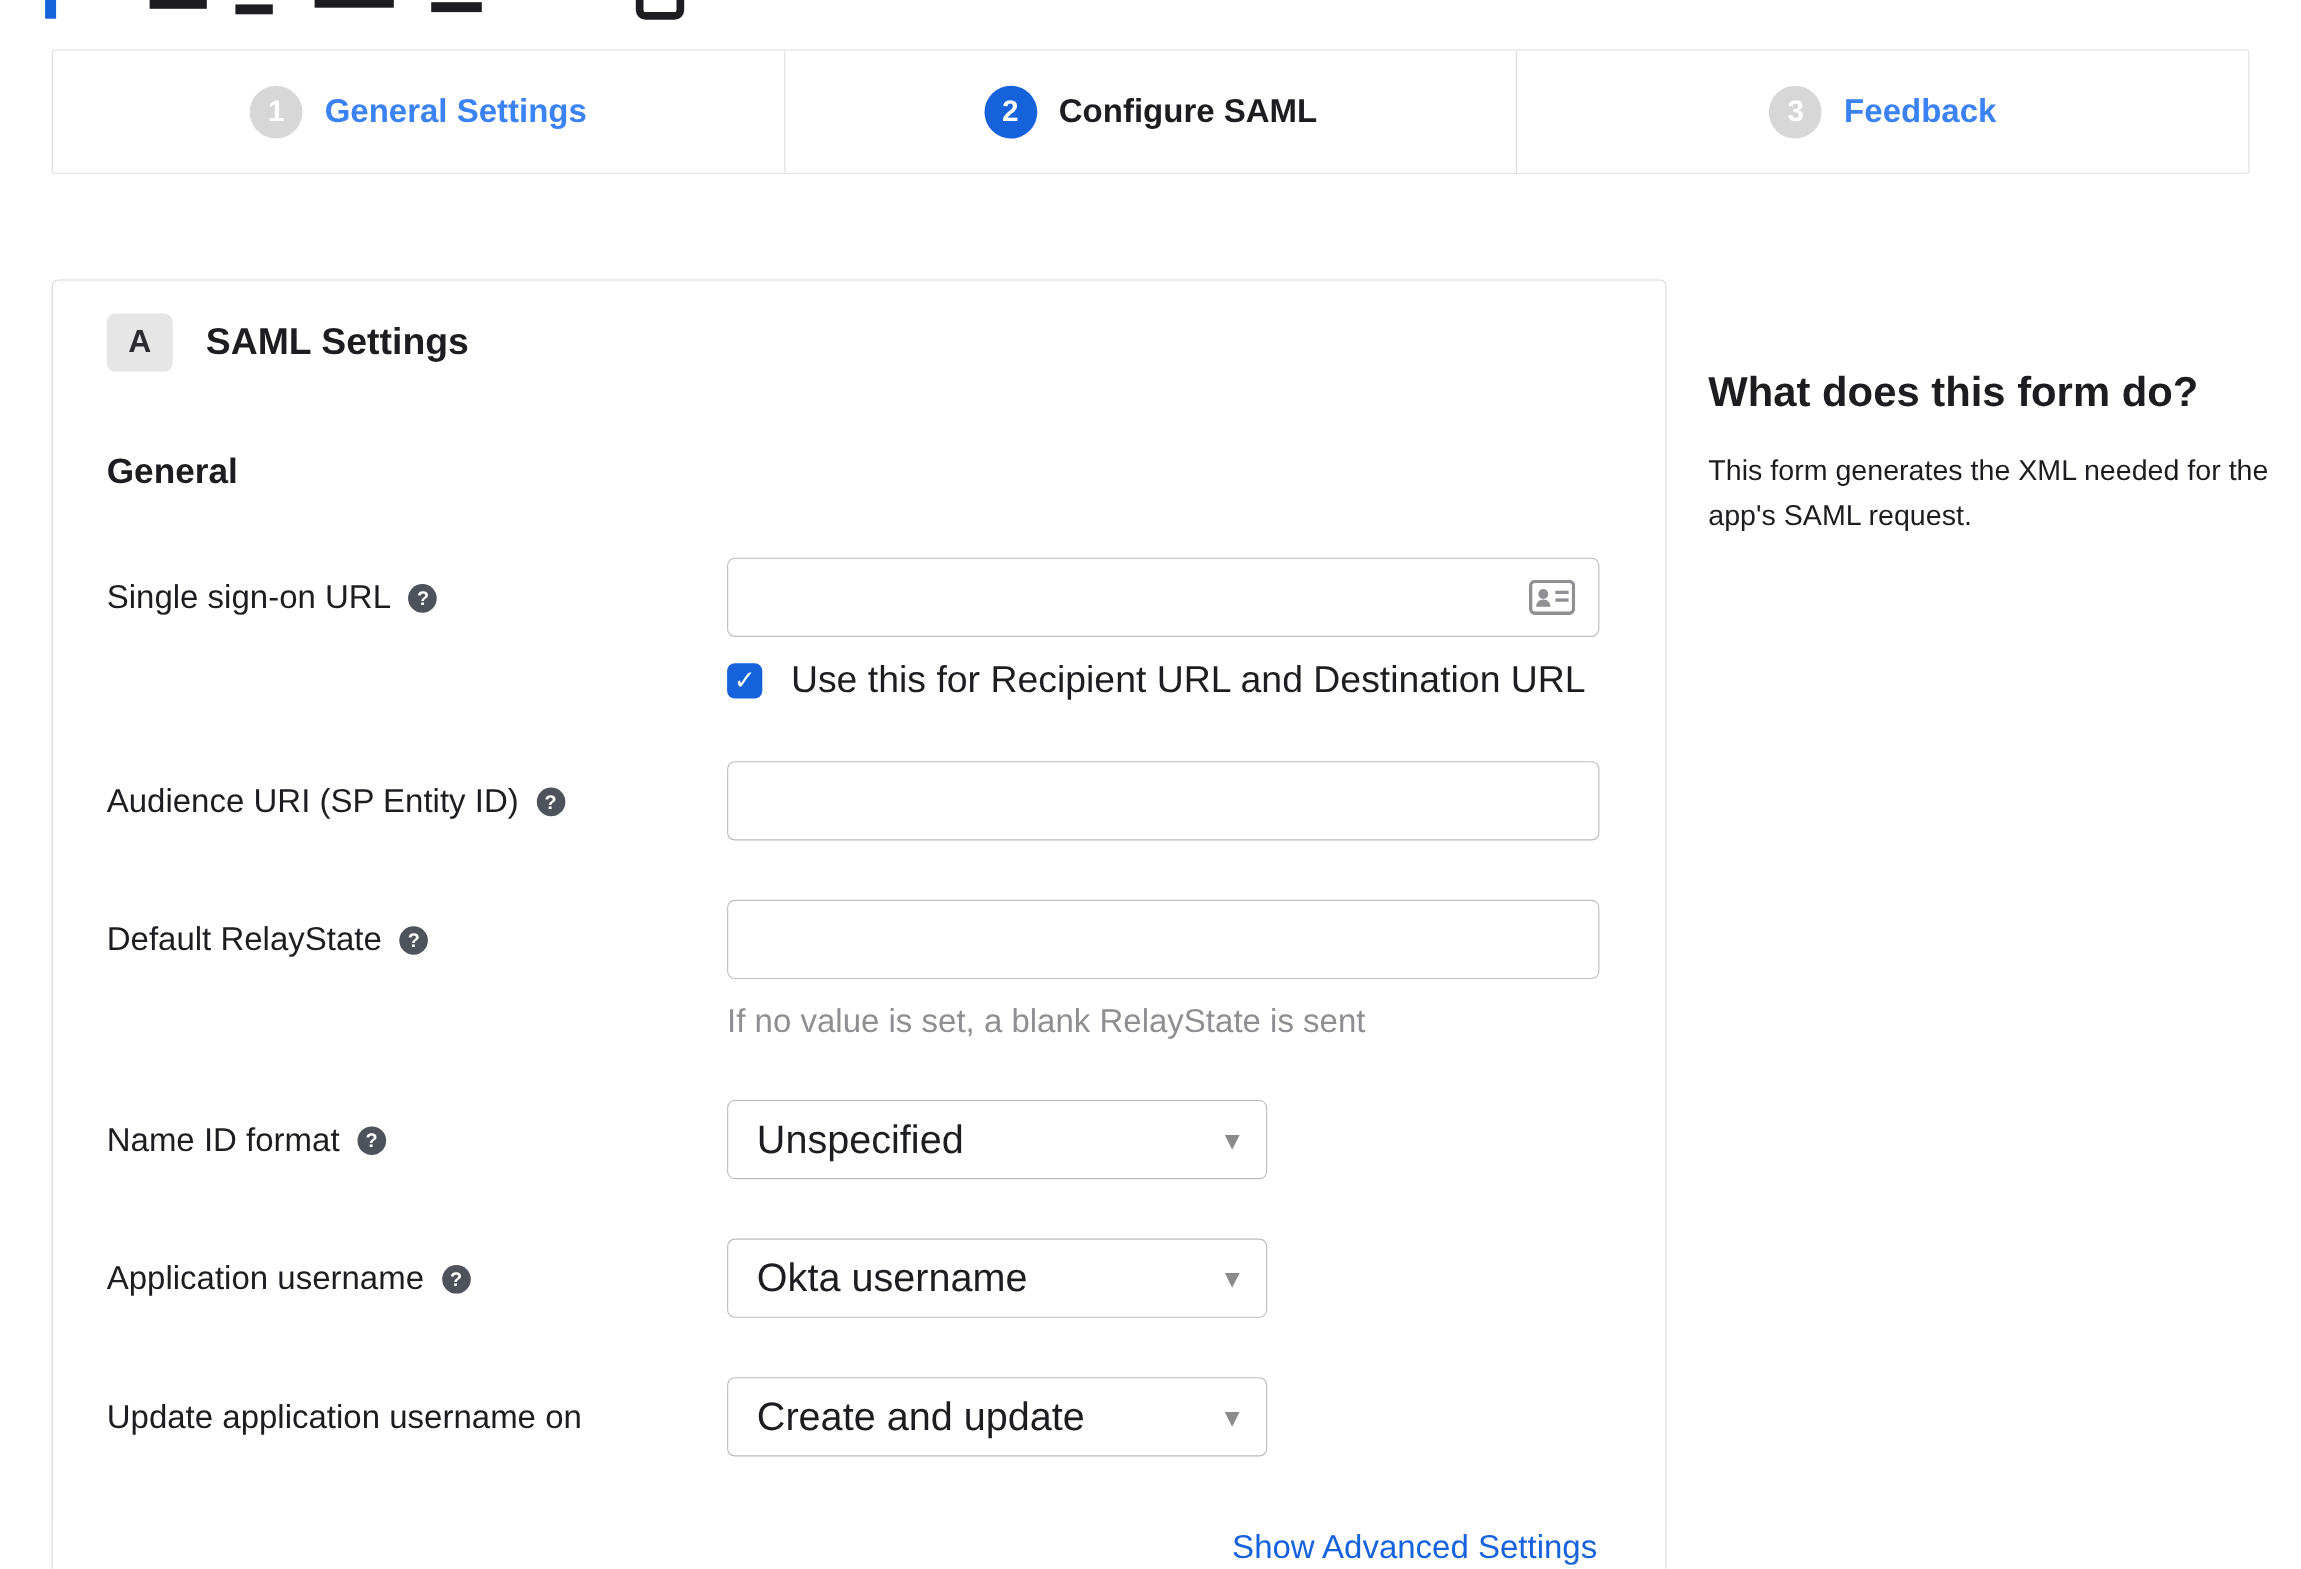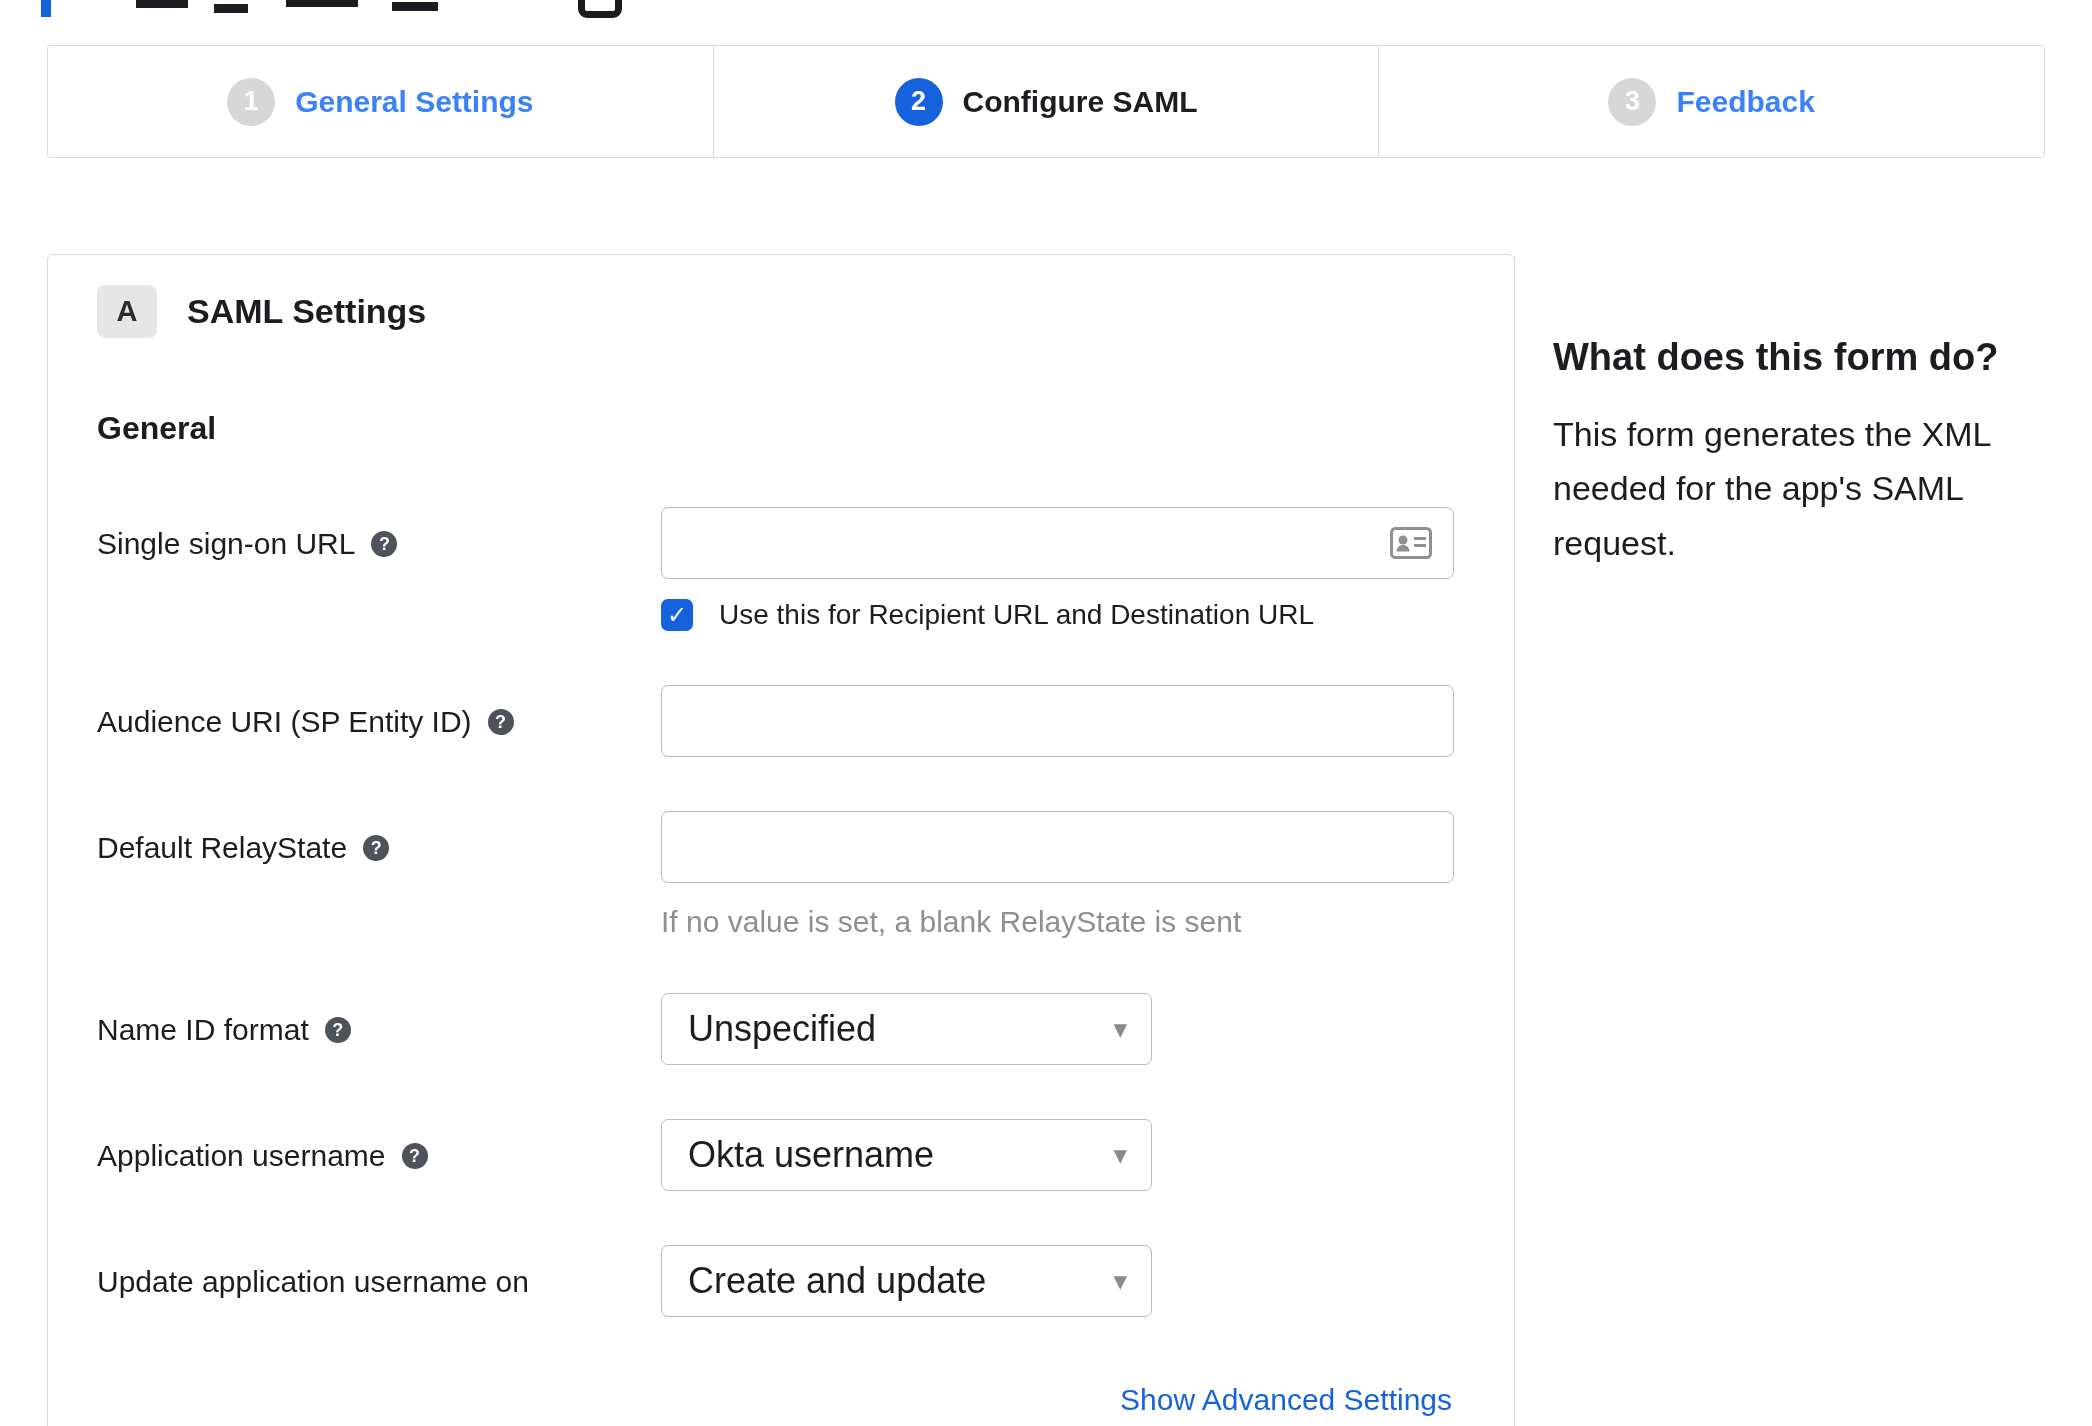"This form generates the XML" .sidebar p { font-size: 34px -> 26px }
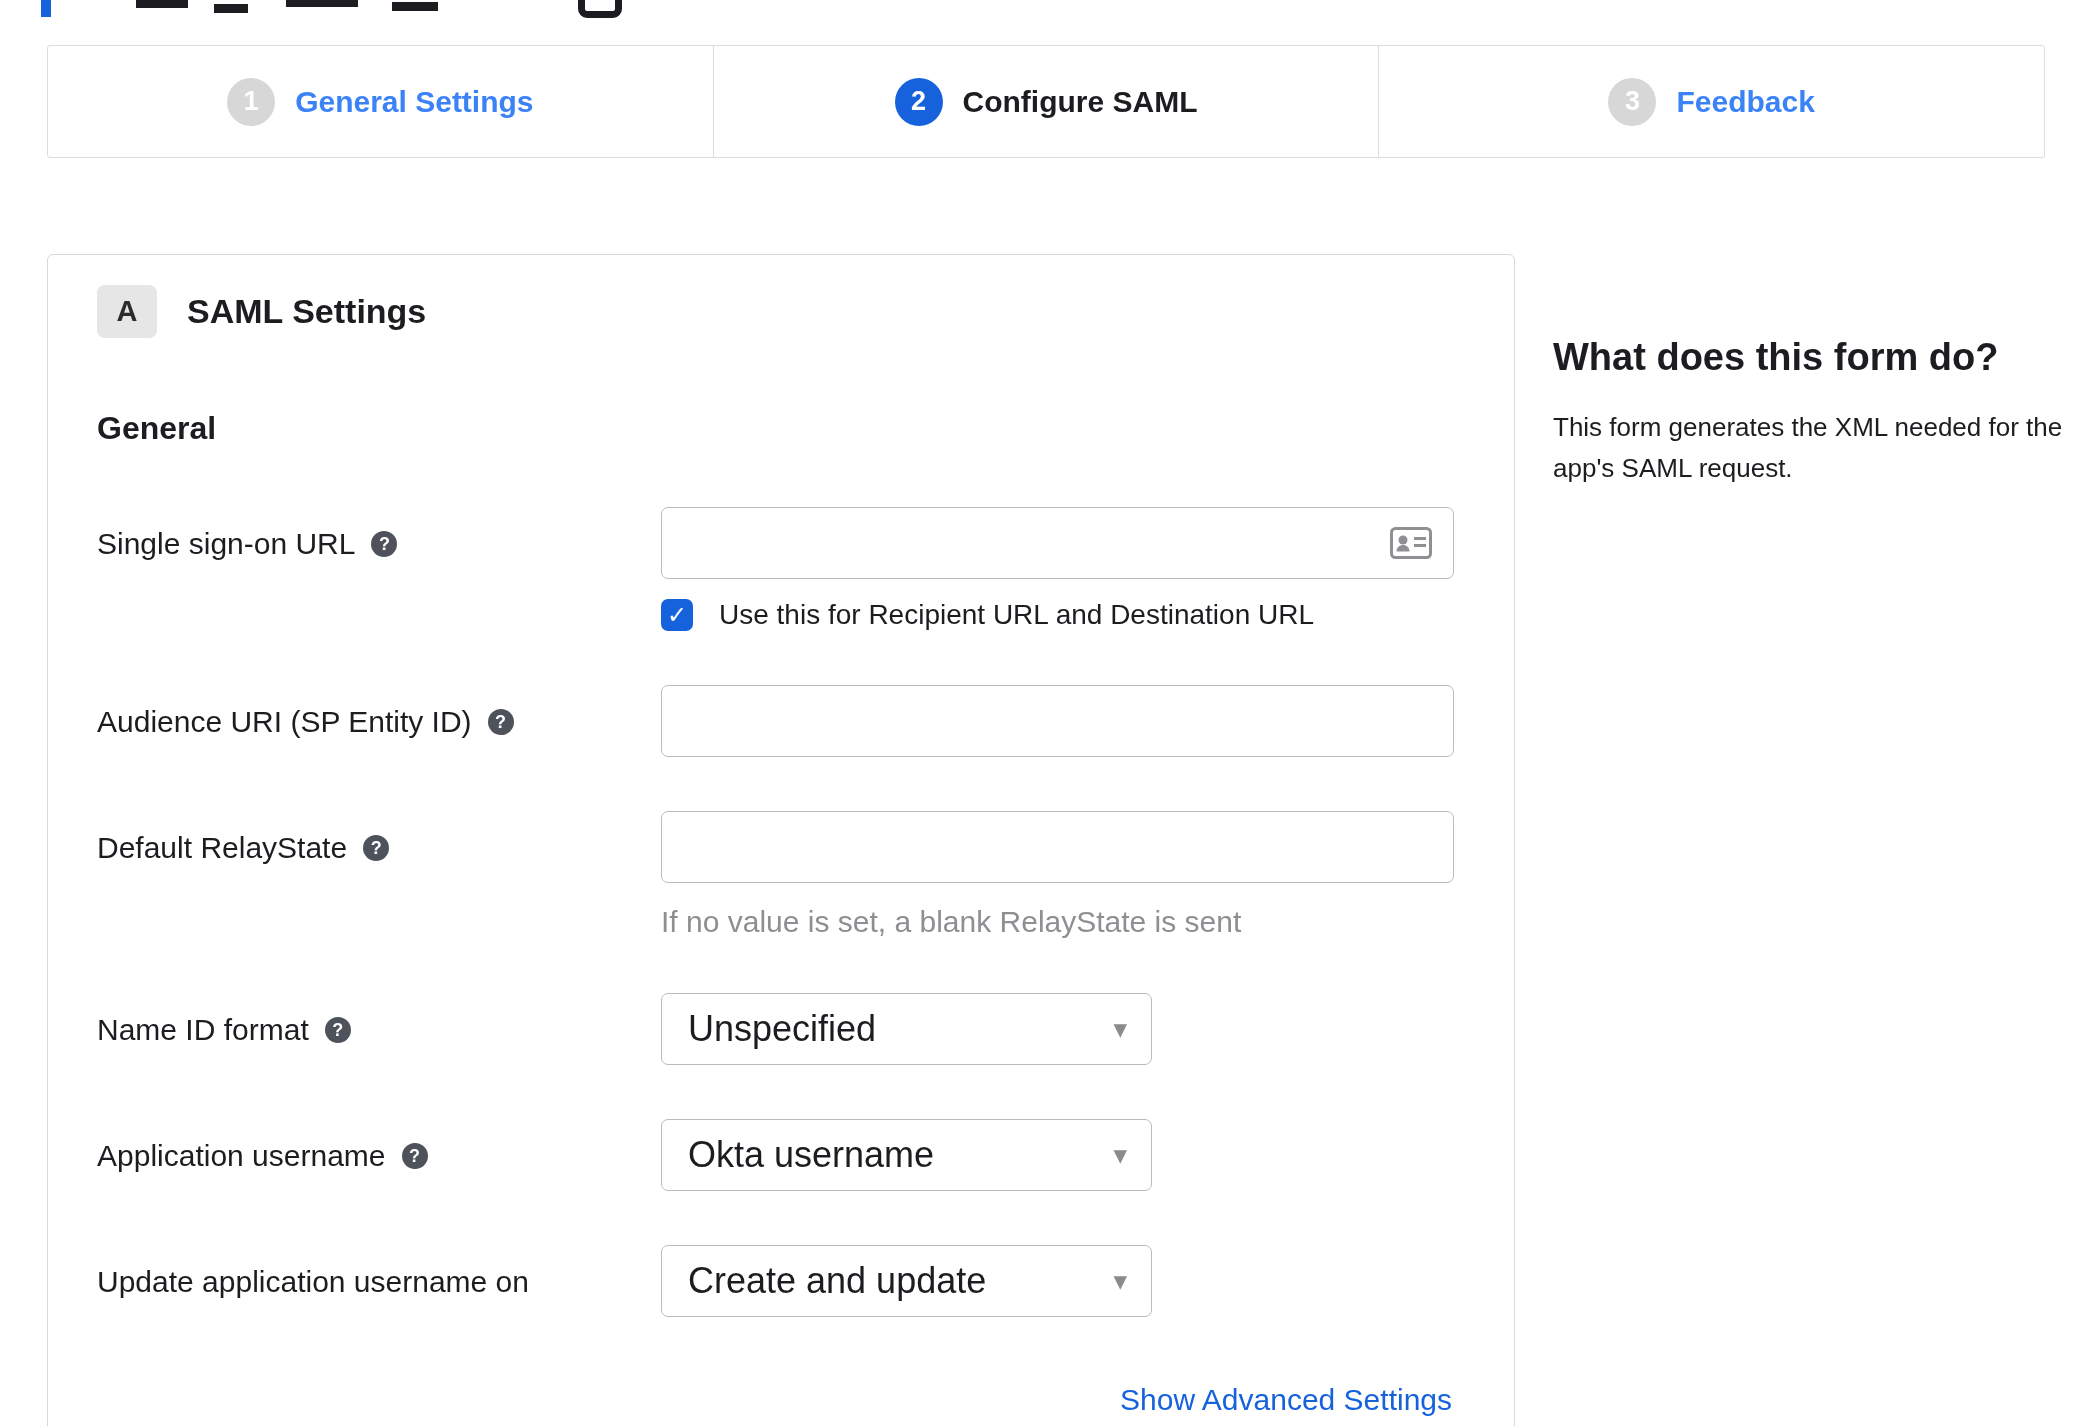"Use this for Recipient URL" .checkbox-label { font-size: 28px -> 34px }
